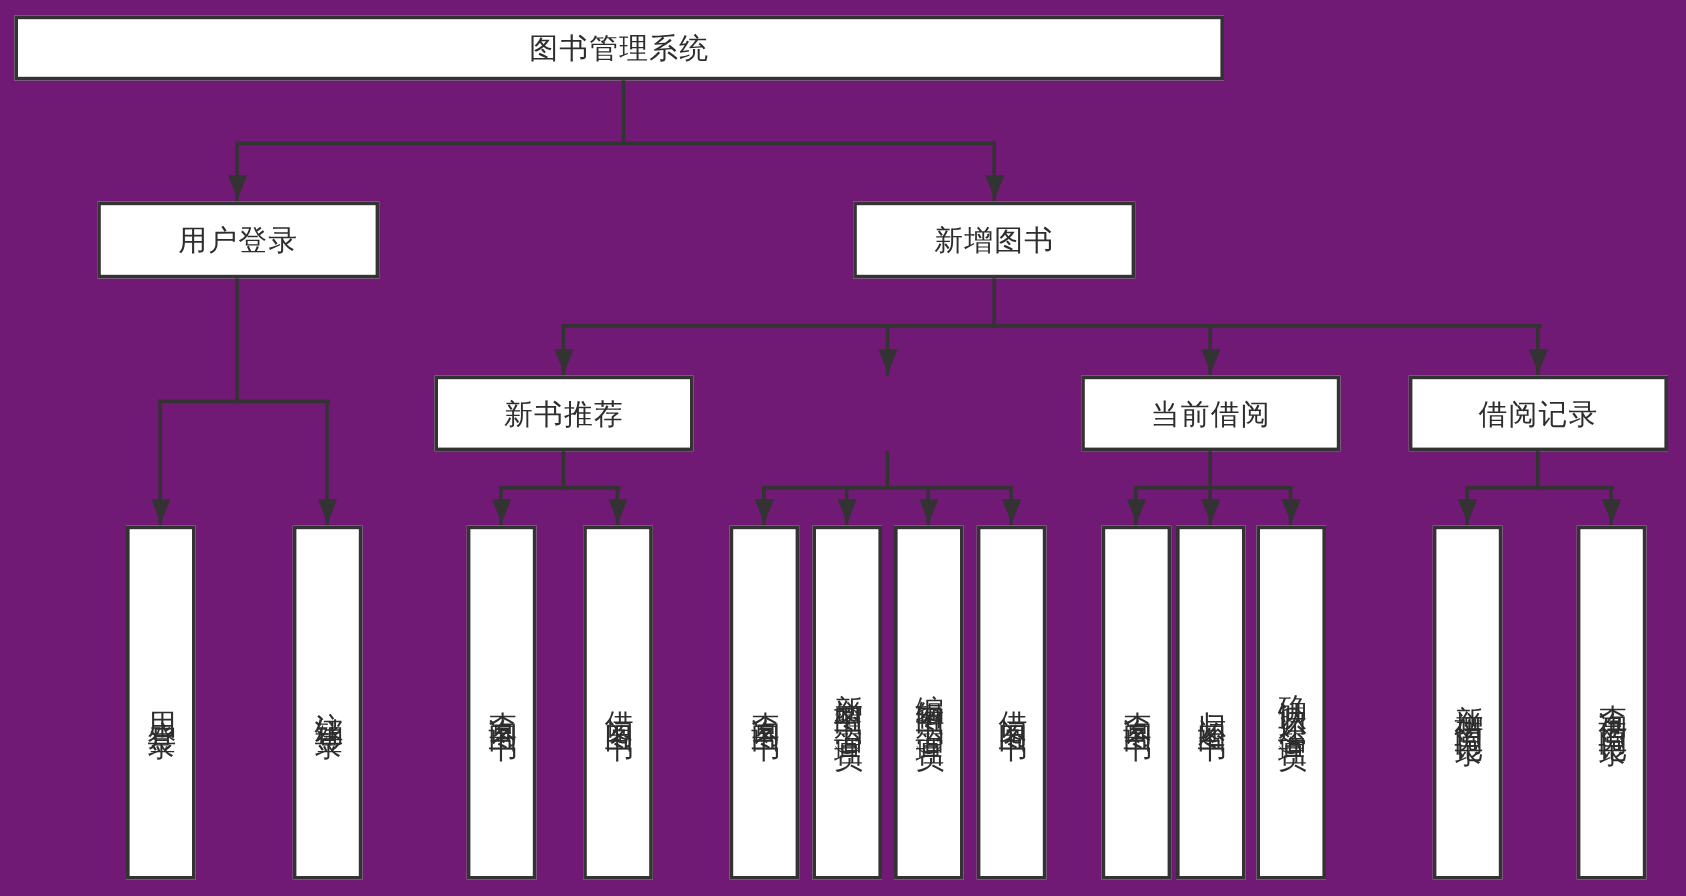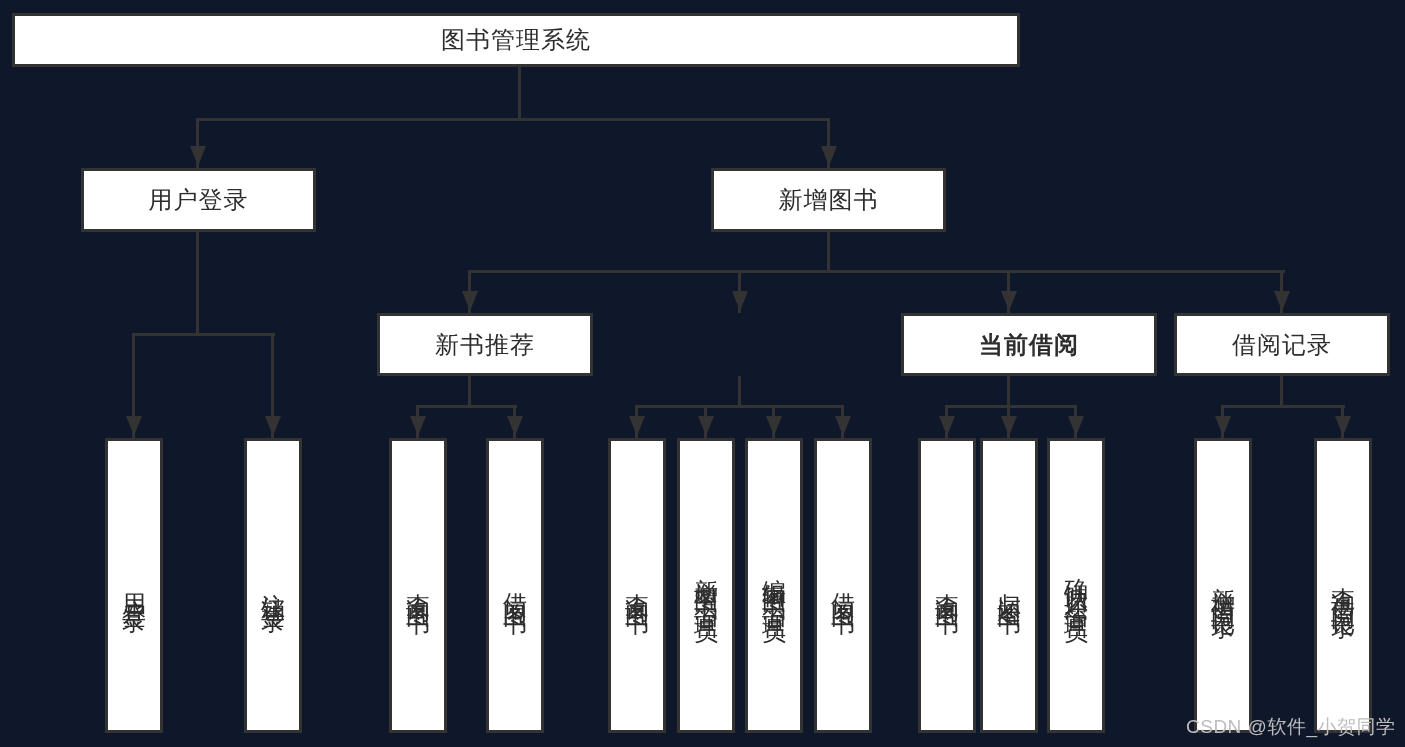"图书管理系统" .canvas { background: #0f172a -> #701a75 }
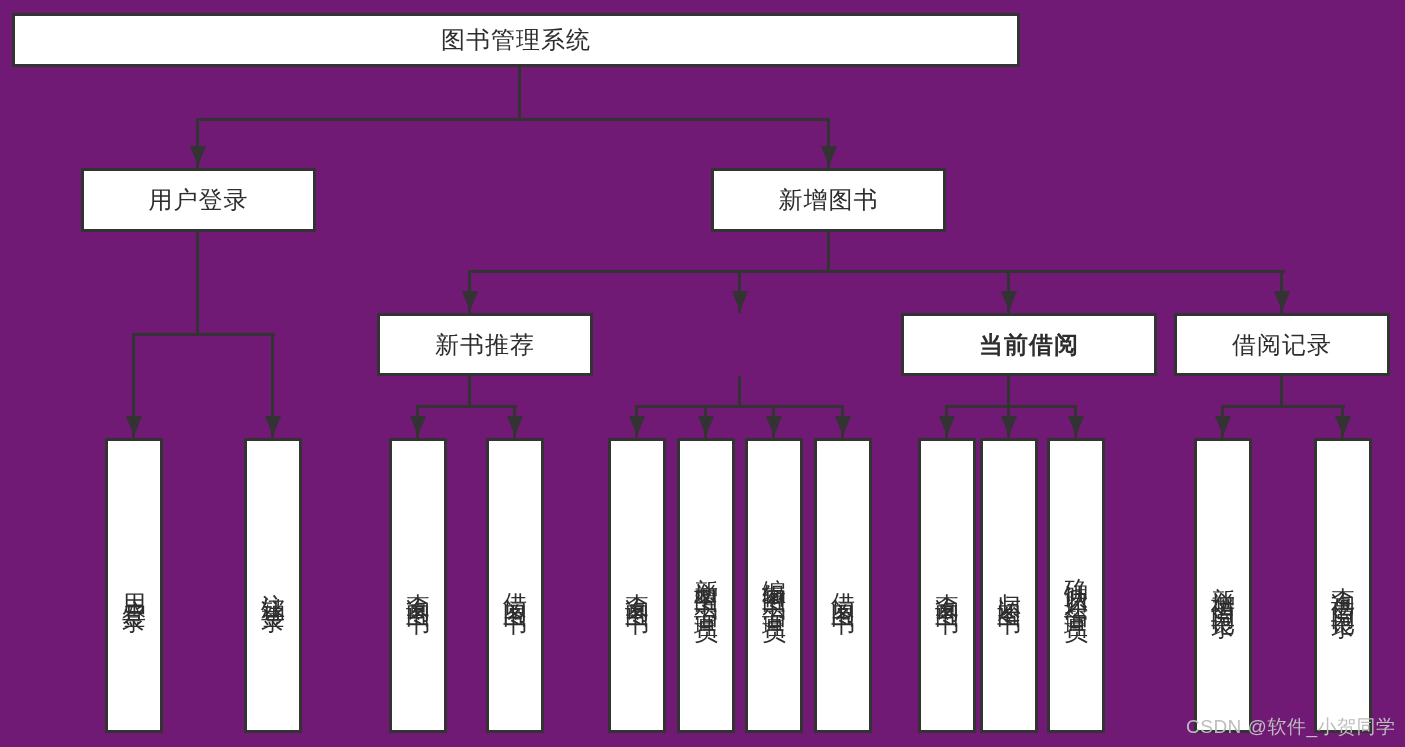"新书推荐" div.box { margin-left: 15px -> none }
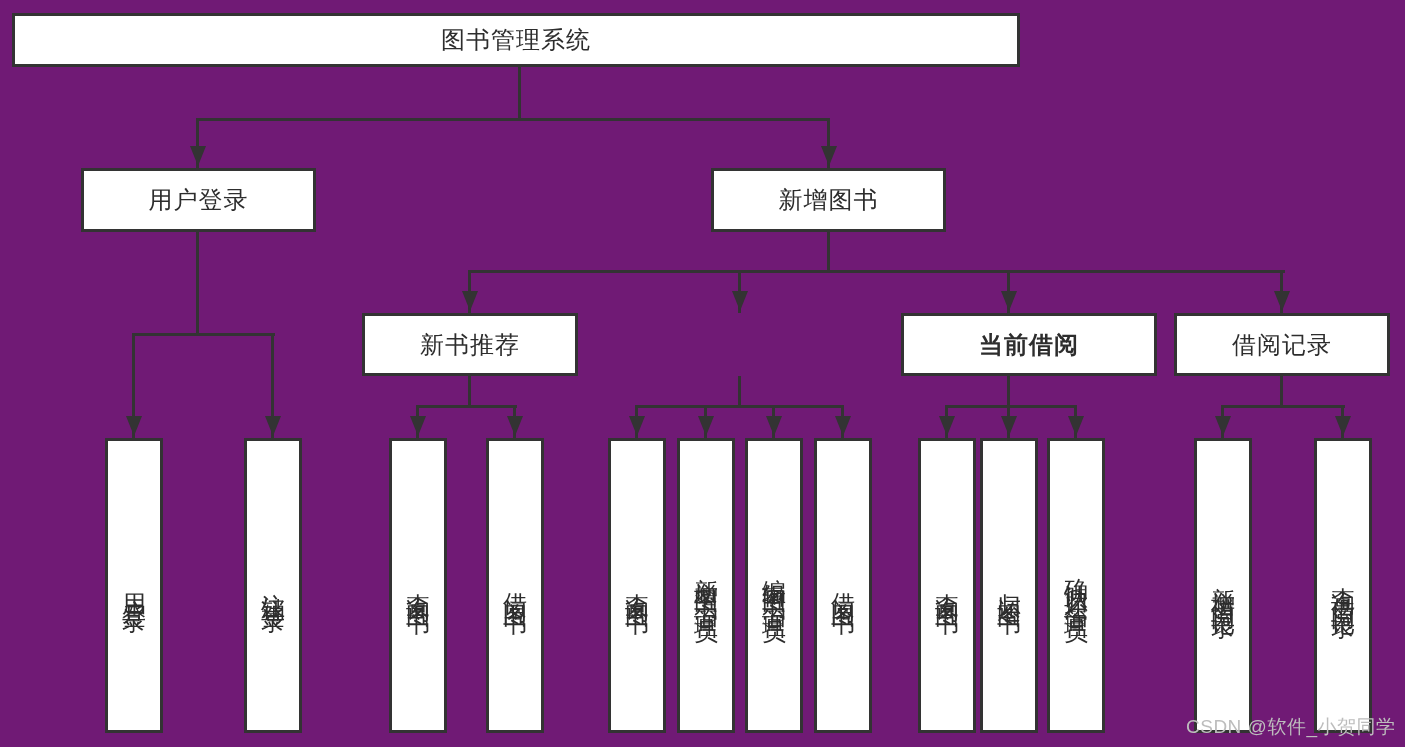"当前借阅" div.box { font-weight: bold -> none; width: 256px -> 216px }
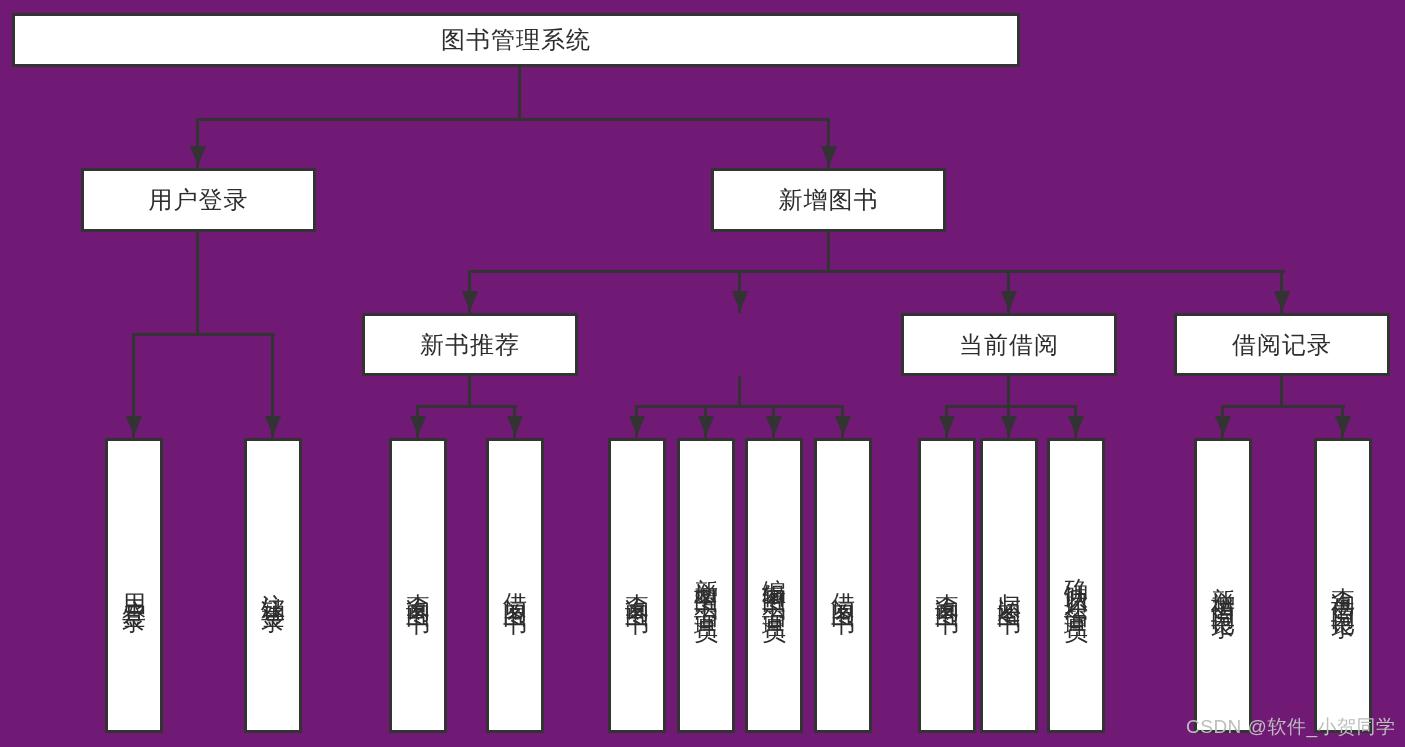"CSDN @软件_小贺同学" div.watermark { html: <div>CSDN @软件_小贺同学</div> -> none }
